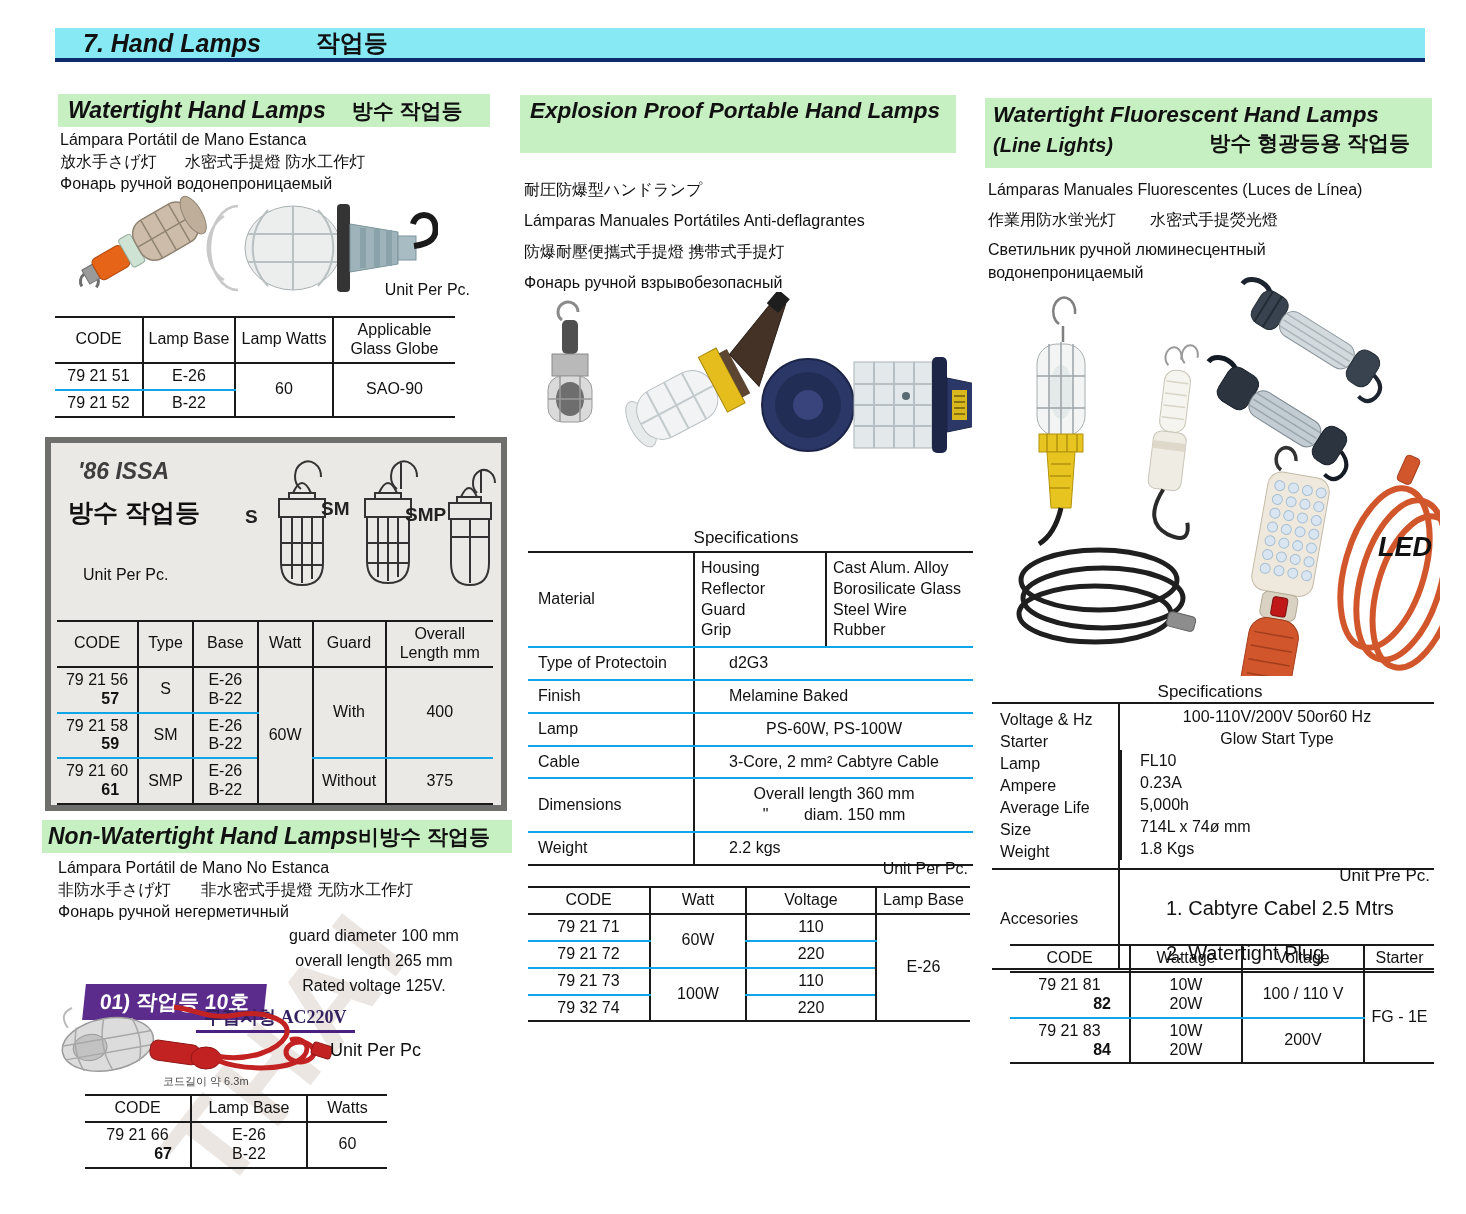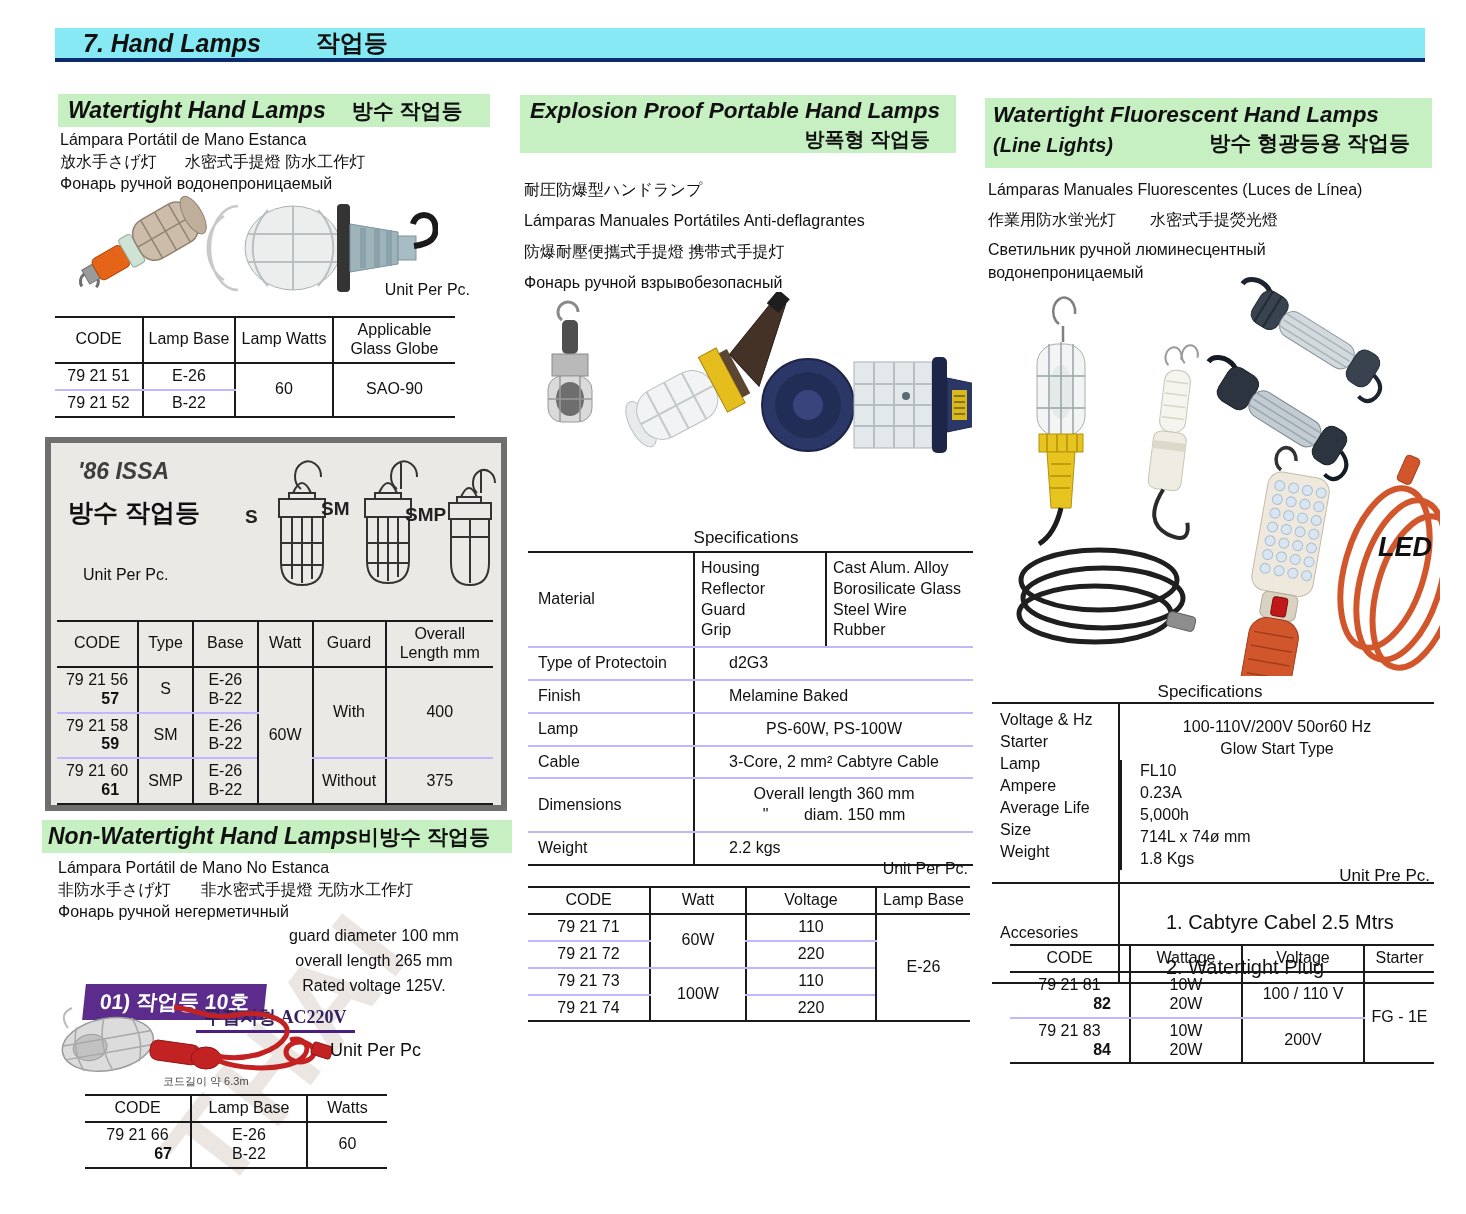"방폭형 작업등" div.l2 { html: <div>방폭형 작업등</div> -> none }
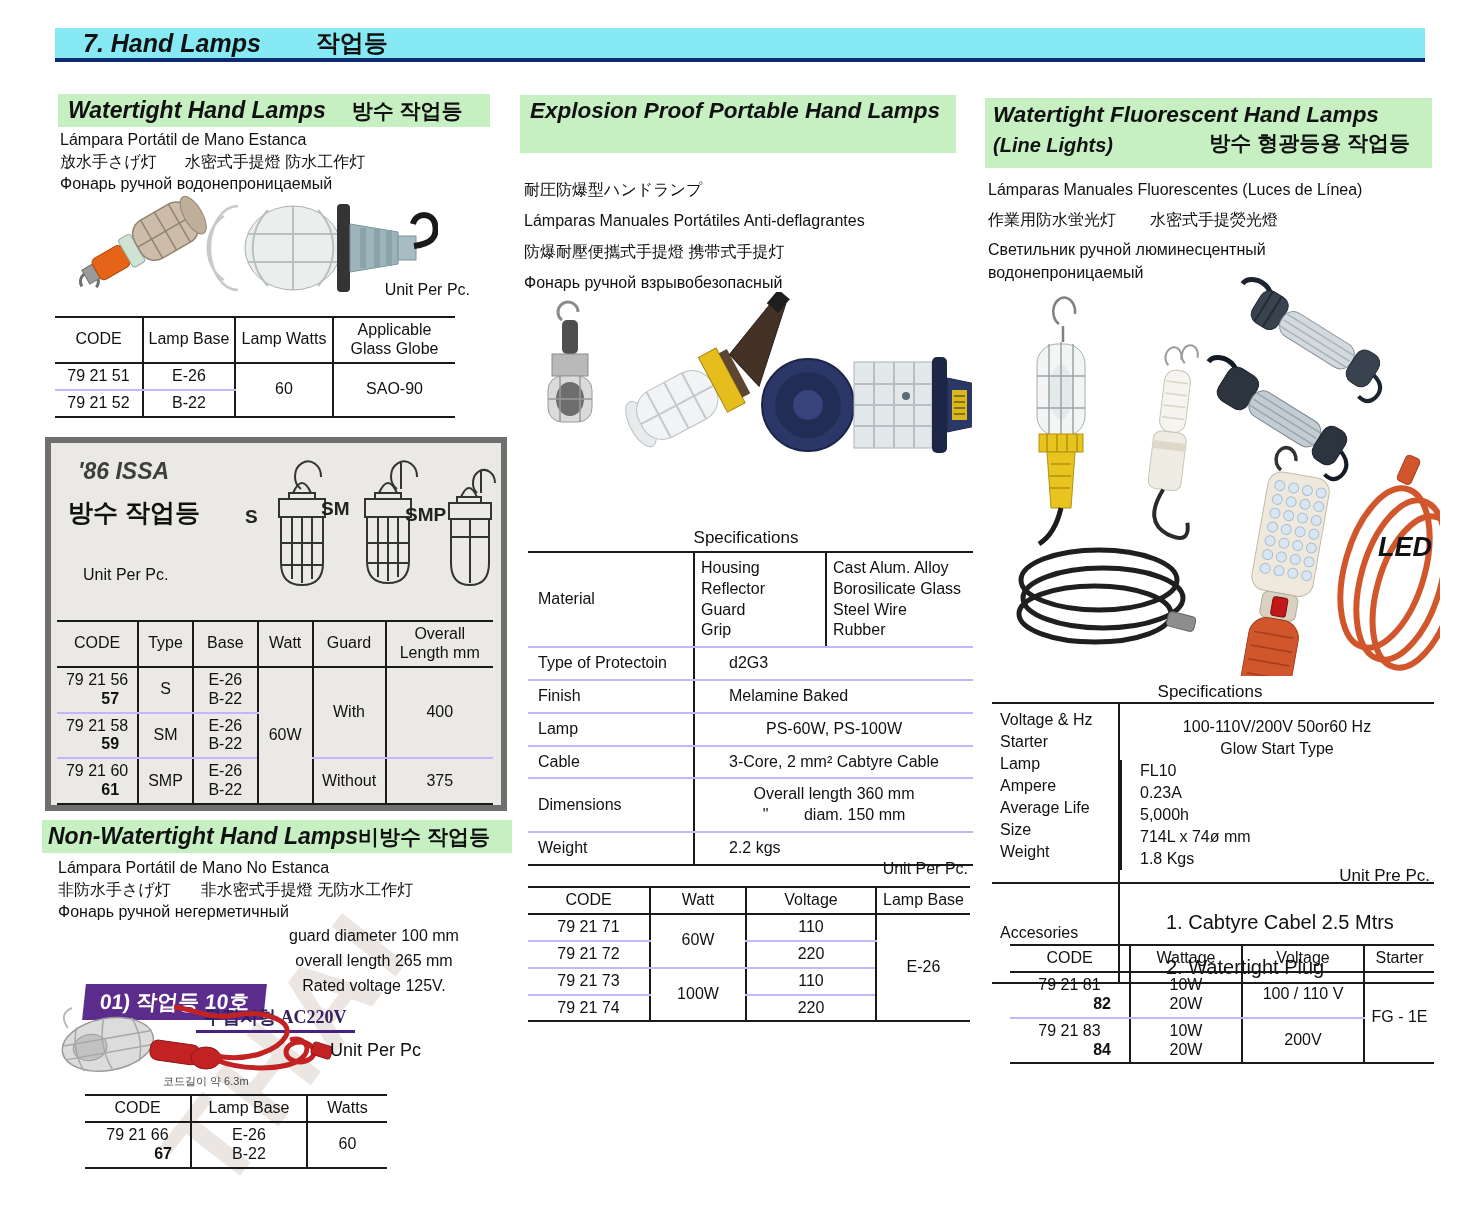"79 21 51" td.hl,th.hl { border-bottom: 2px solid #c4b5fd -> 2px solid #0ea5e9 }
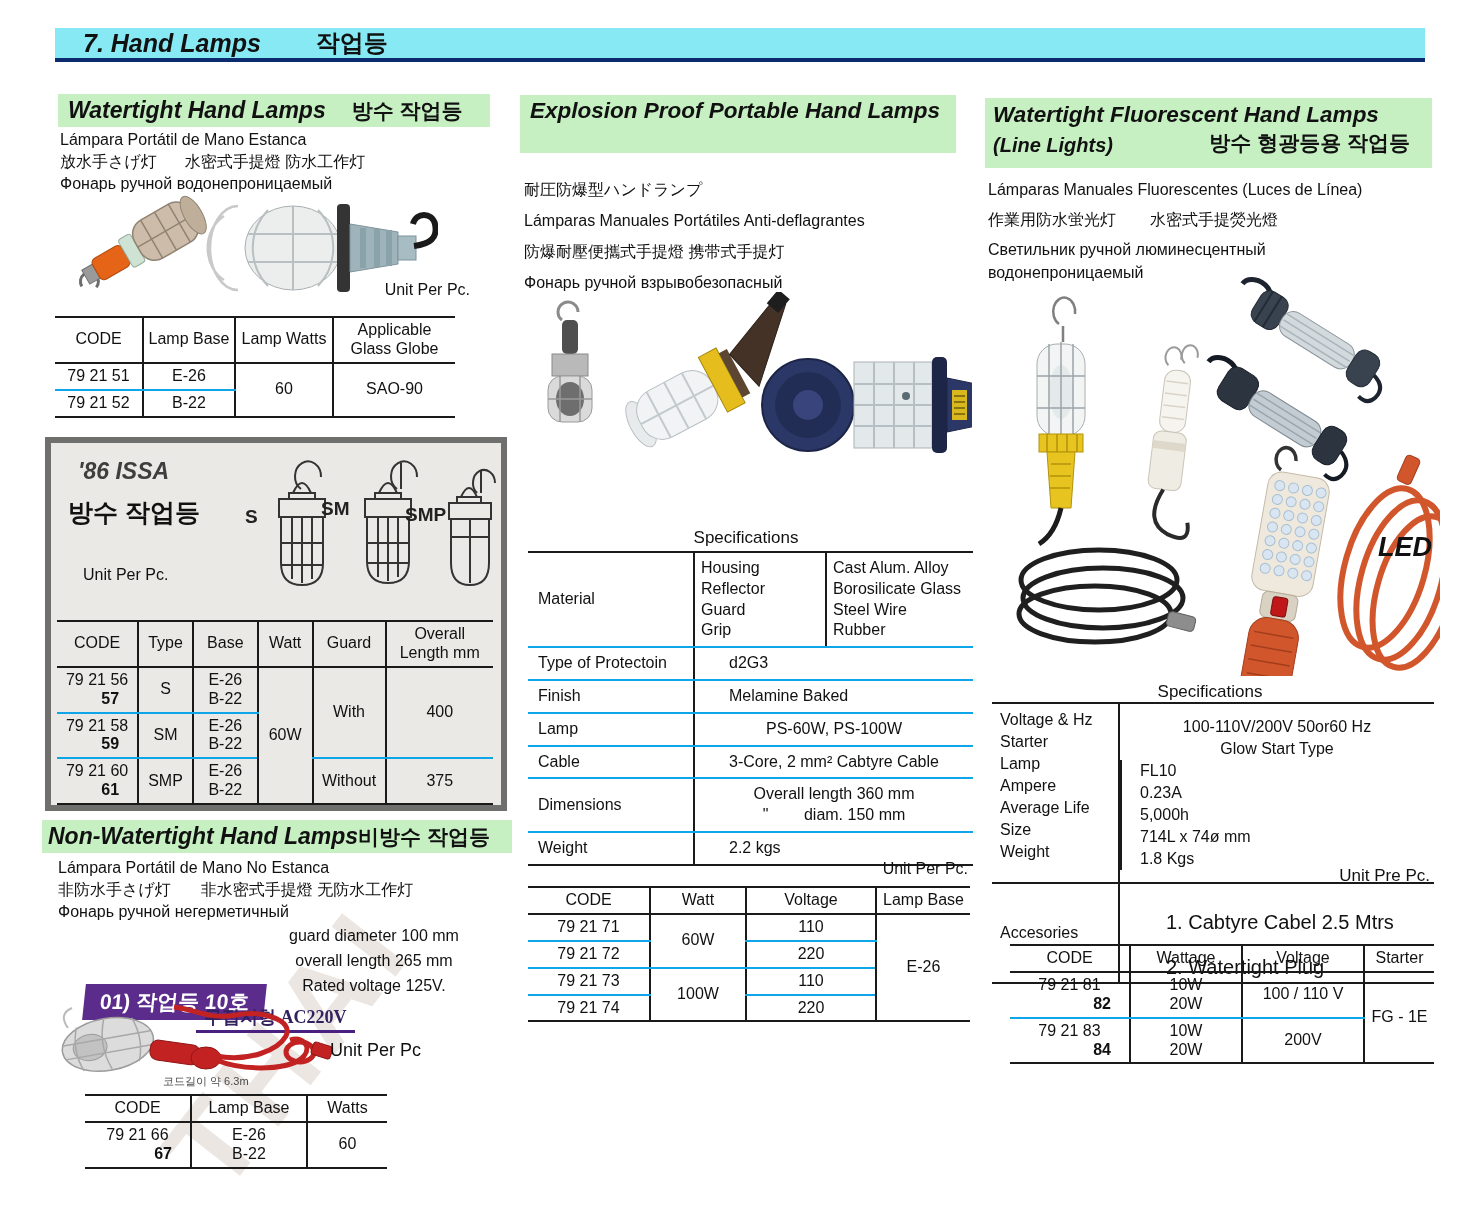"100-110V/200V 50or60 Hz" .fl-values { padding: 12px 0 -> 2px 0 }
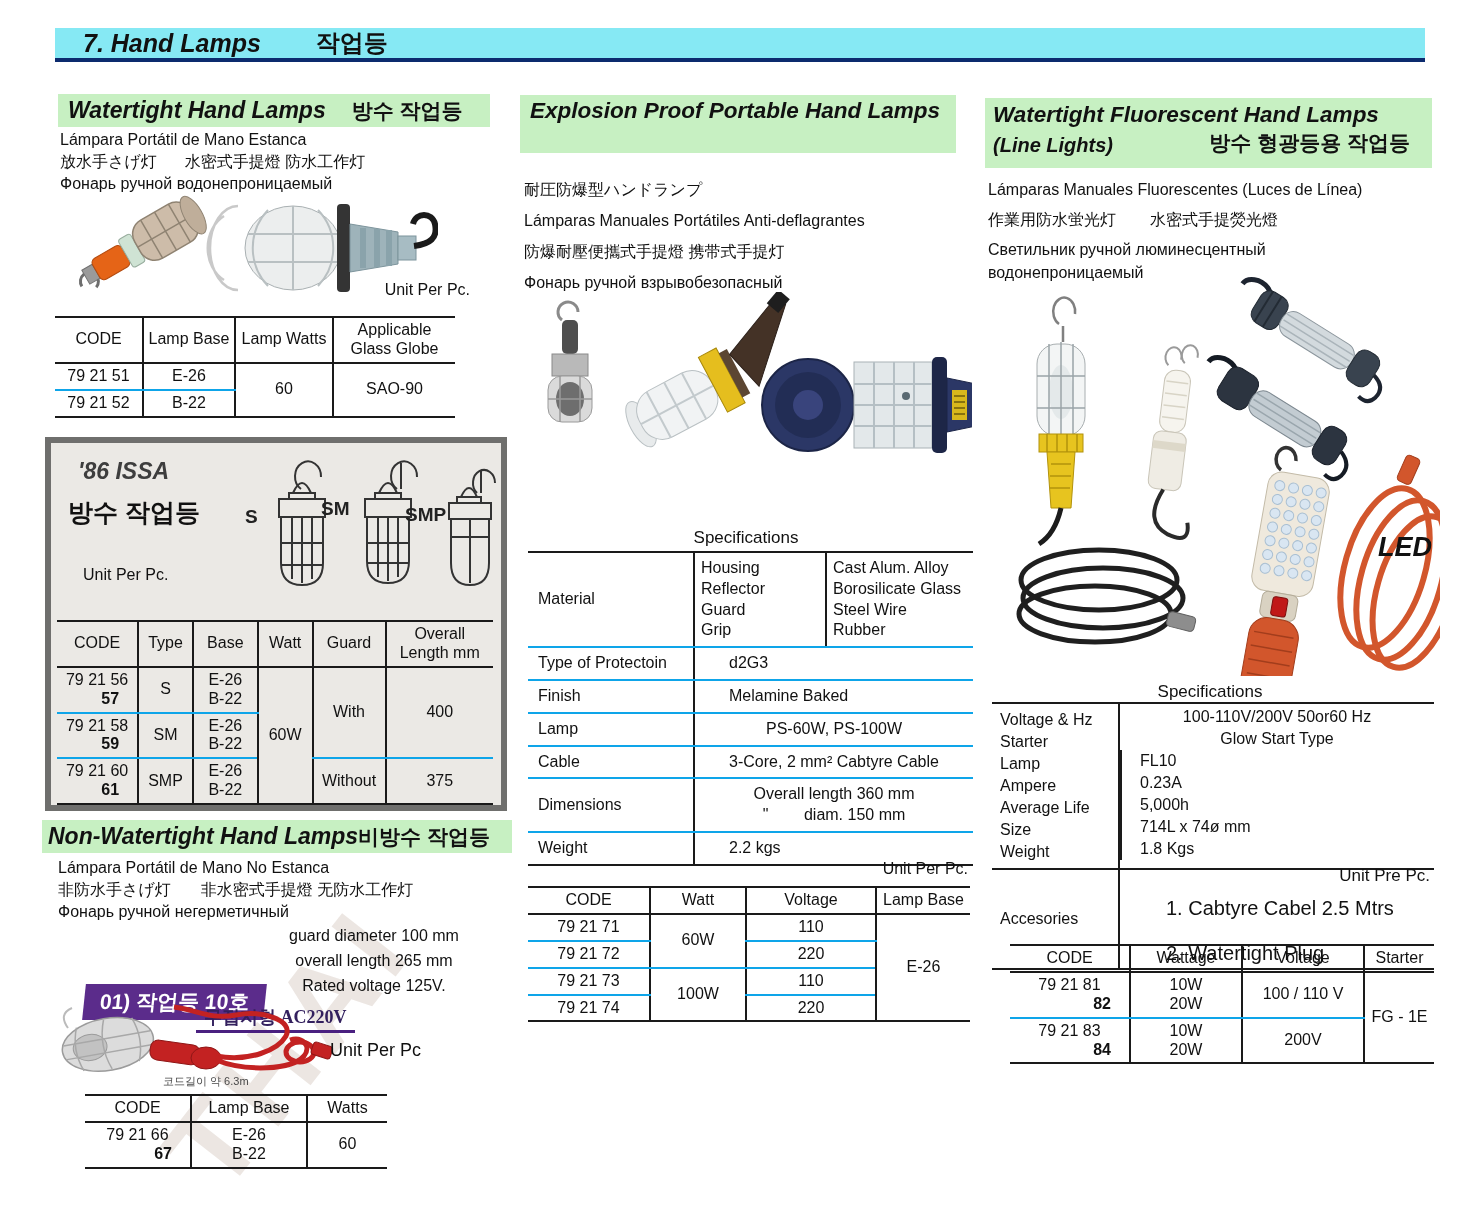"79 21 74" td.code { text: 21 -> 32 }
